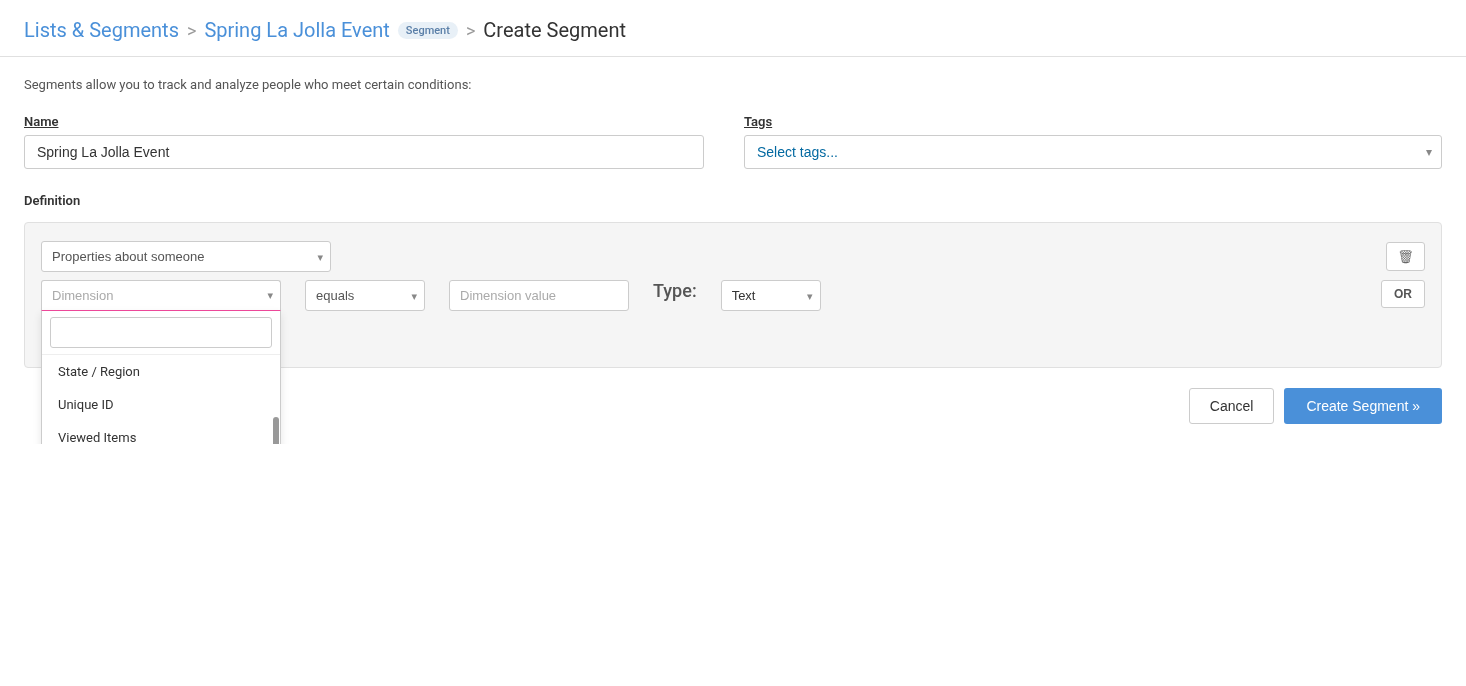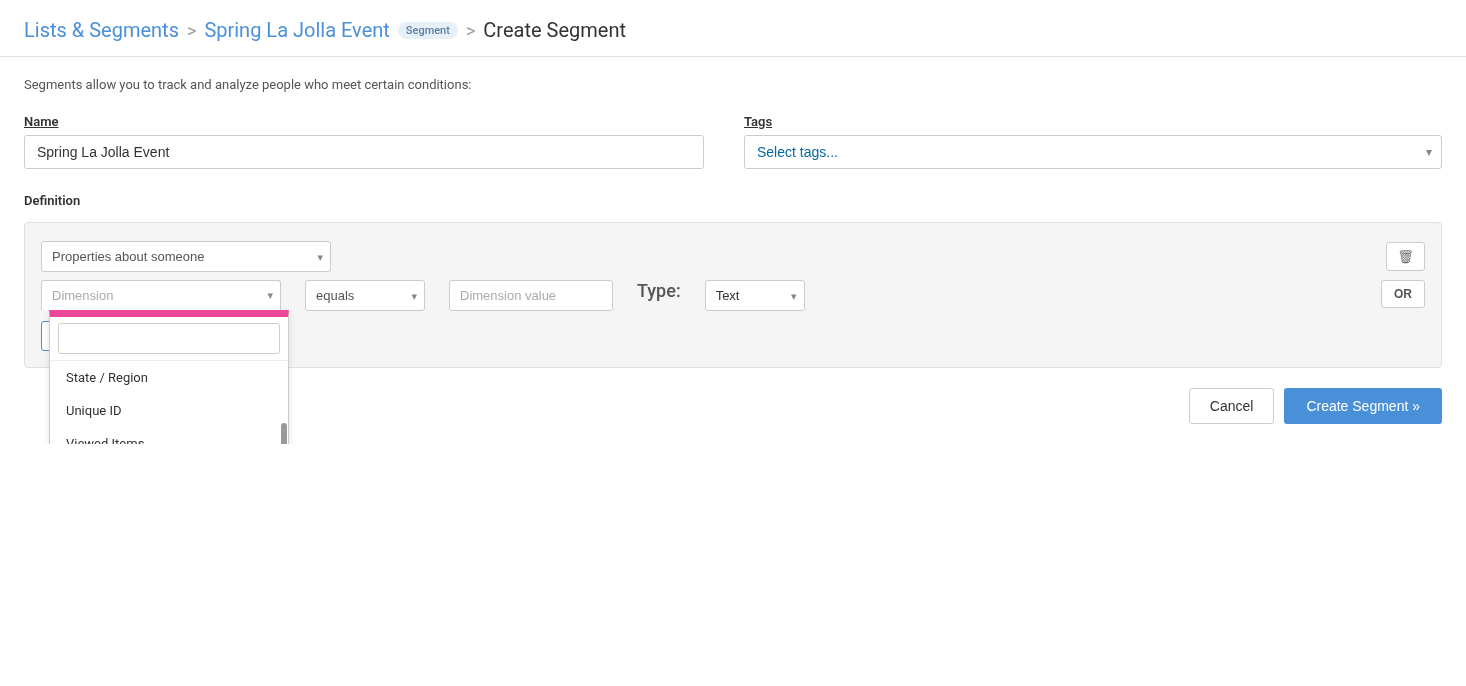"Dimension value" .dimension-input { width: 164px -> 180px }
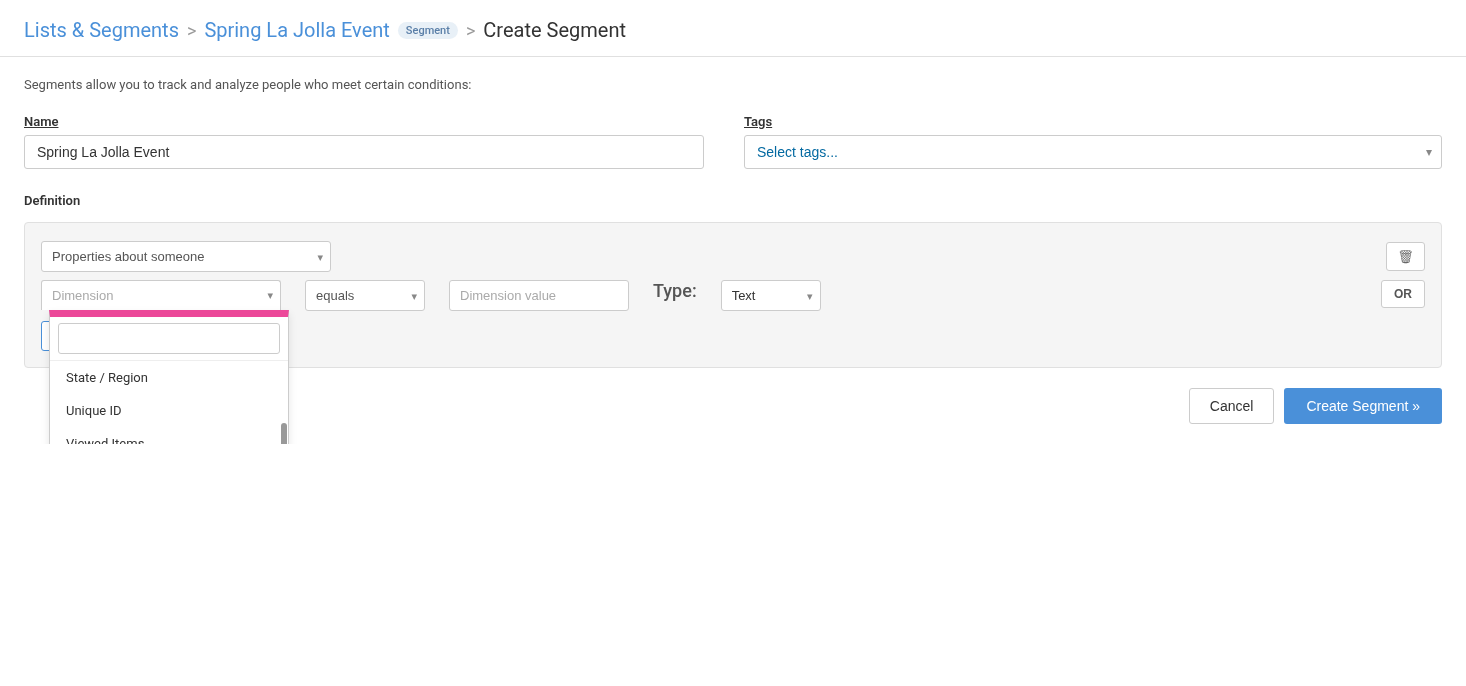"State / Region" div.dropdown-popup { border-top: 7px solid #ec4899 -> 1px solid #ec4899; left: 8px -> 0 }
